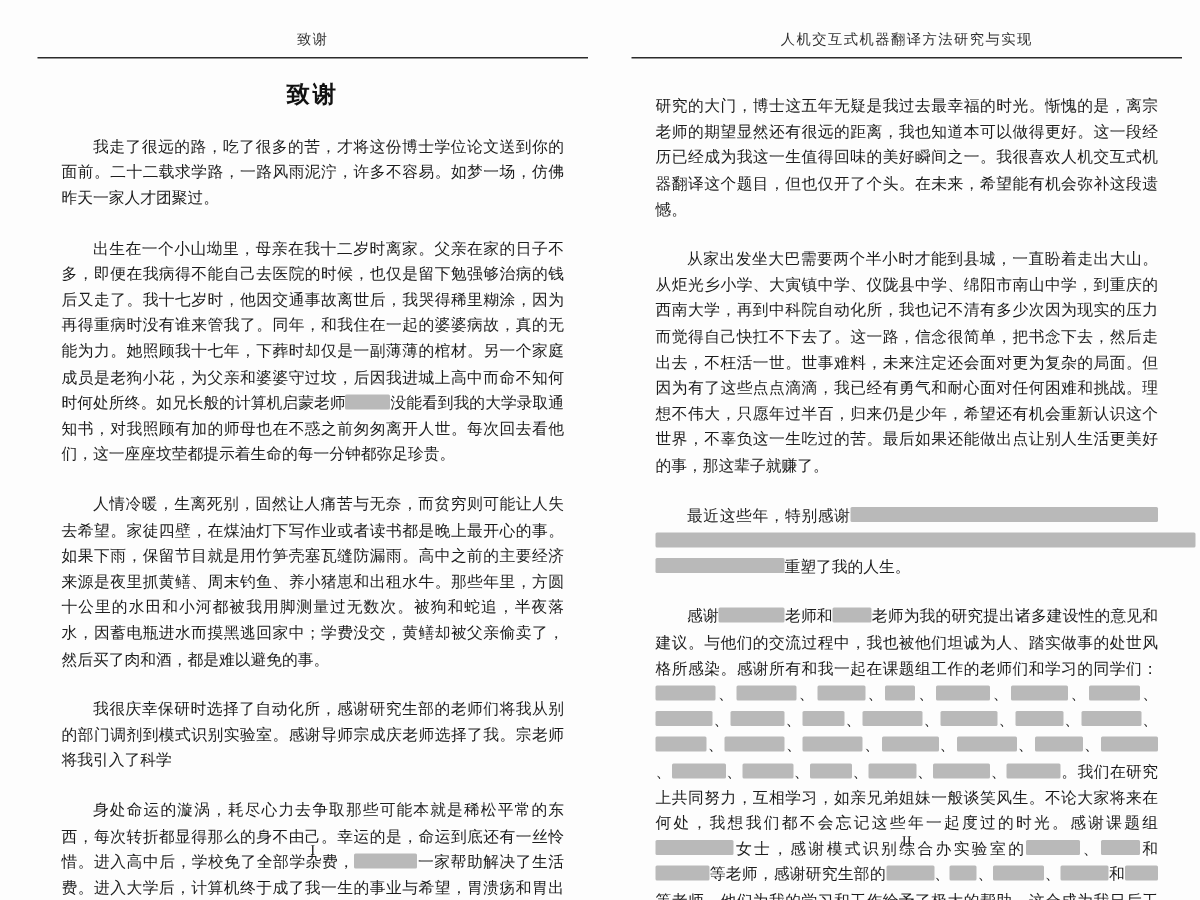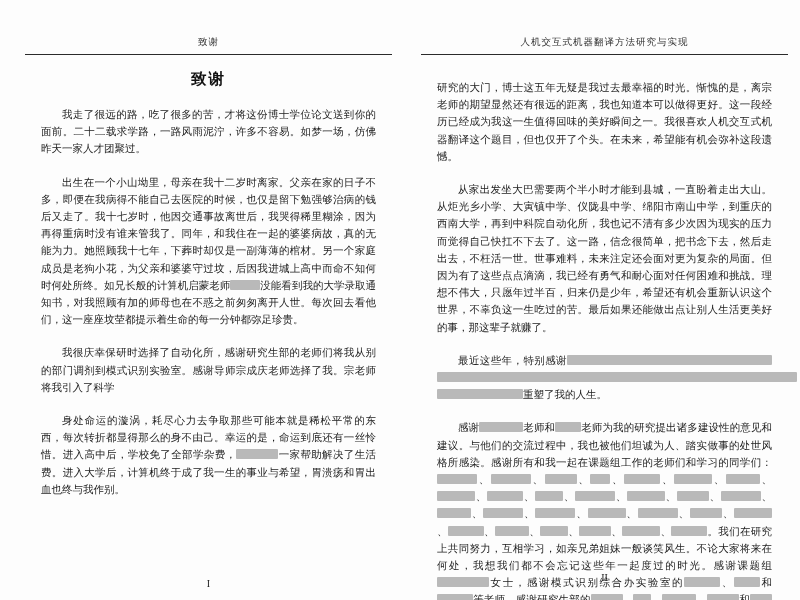"致谢" .page { top: 16px -> 0 }
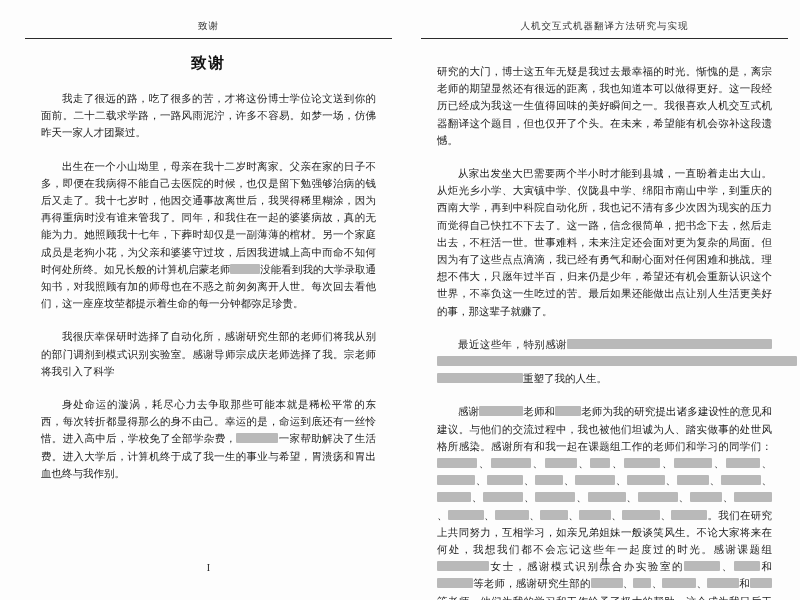"人情冷暖，生离死别，固然让人痛苦与无奈，而贫穷则可能让人失去希望。家徒四壁，在煤" p.para { html: none -> <p>人情冷暖，生离死别，固然让人痛苦与无奈，而贫穷则可能让人失去希望。家徒四壁，在煤油灯下写作业或者读书都是晚上最开心的事。如果下雨，保留节目就是用竹笋壳塞瓦缝防漏雨。高中之前的主要经济来源是夜里抓黄鳝、周末钓鱼、养小猪崽和出租水牛。那些年里，方圆十公里的水田和小河都被我用脚测量过无数次。被狗和蛇追，半夜落水，因蓄电瓶进水而摸黑逃回家中；学费没交，黄鳝却被父亲偷卖了，然后买了肉和酒，都是难以避免的事。</p> }
